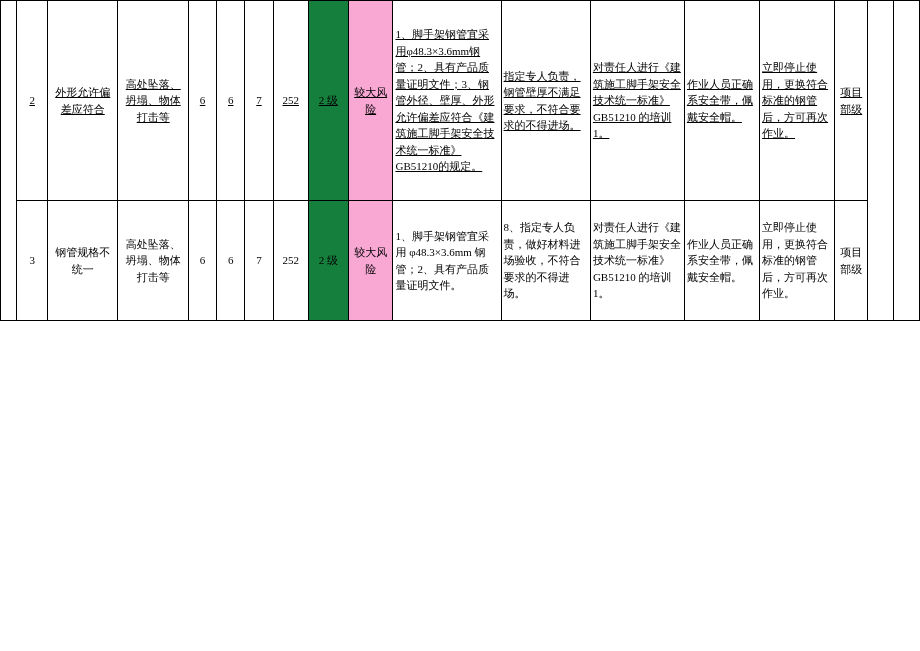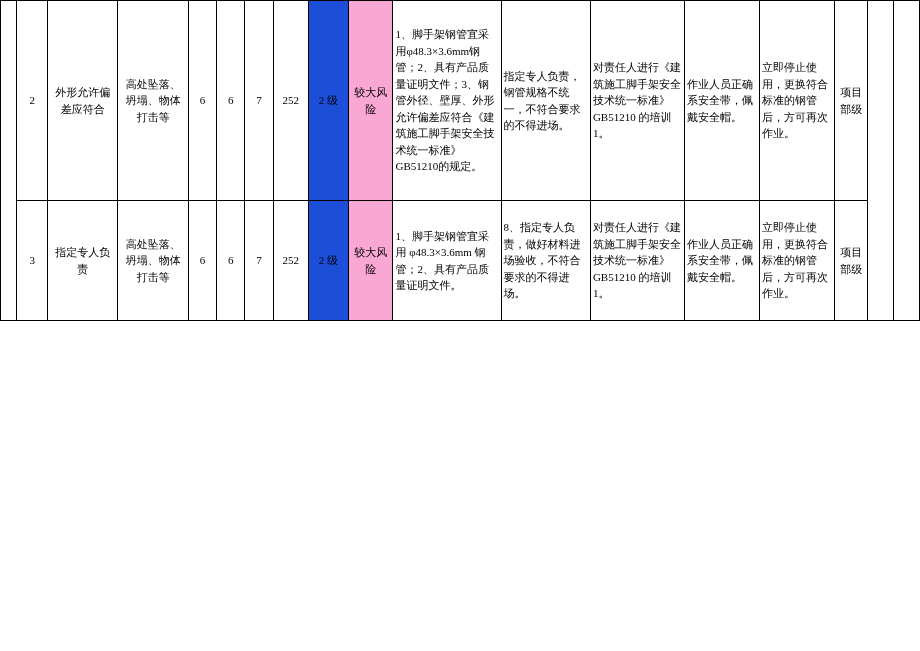"1、脚手架钢管宜采用φ48.3×3.6mm钢管；2、具有产品质量证明文件；3、钢" .row2 td { text-decoration: none -> underline }
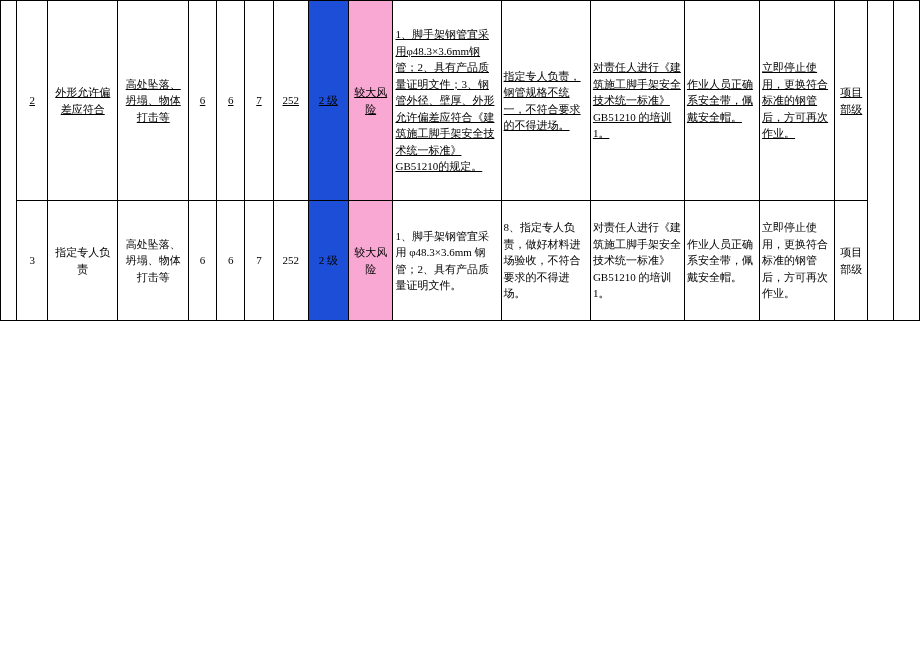"指定专人负责，钢管规格不统一，不符合要求的不得进场。" td.left-align { text: 规格不统一 -> 壁厚不满足要求 }
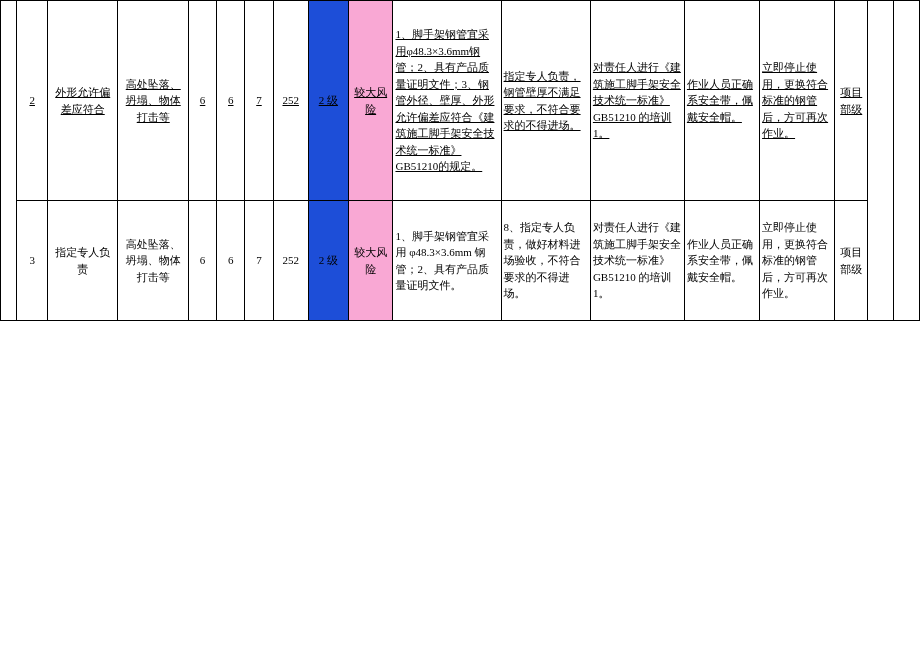"2 级" .col-level { background: #1d4ed8 -> #15803d }
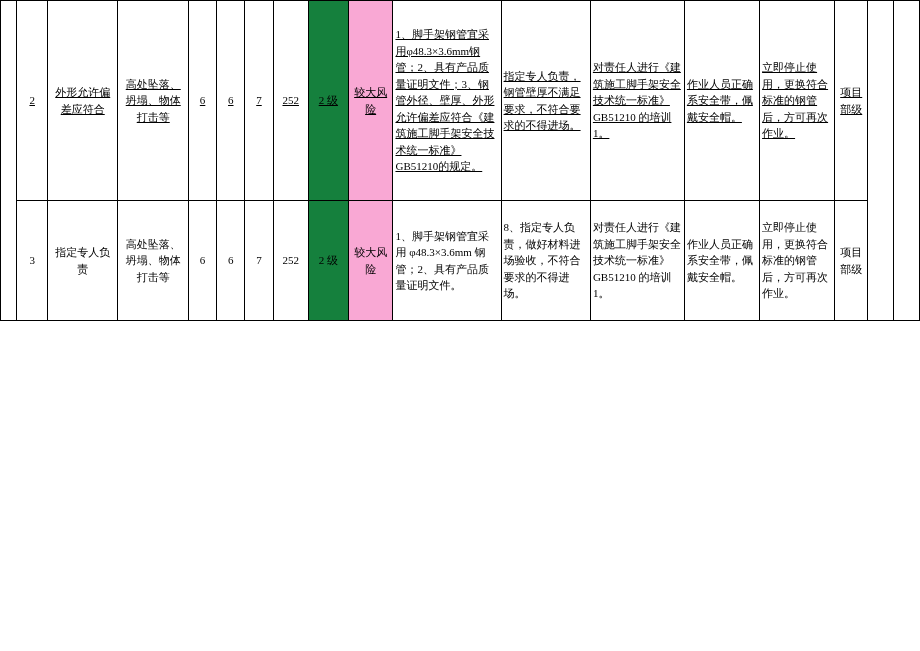"指定专人负责" td { text: 指定专人负责 -> 钢管规格不统一 }
